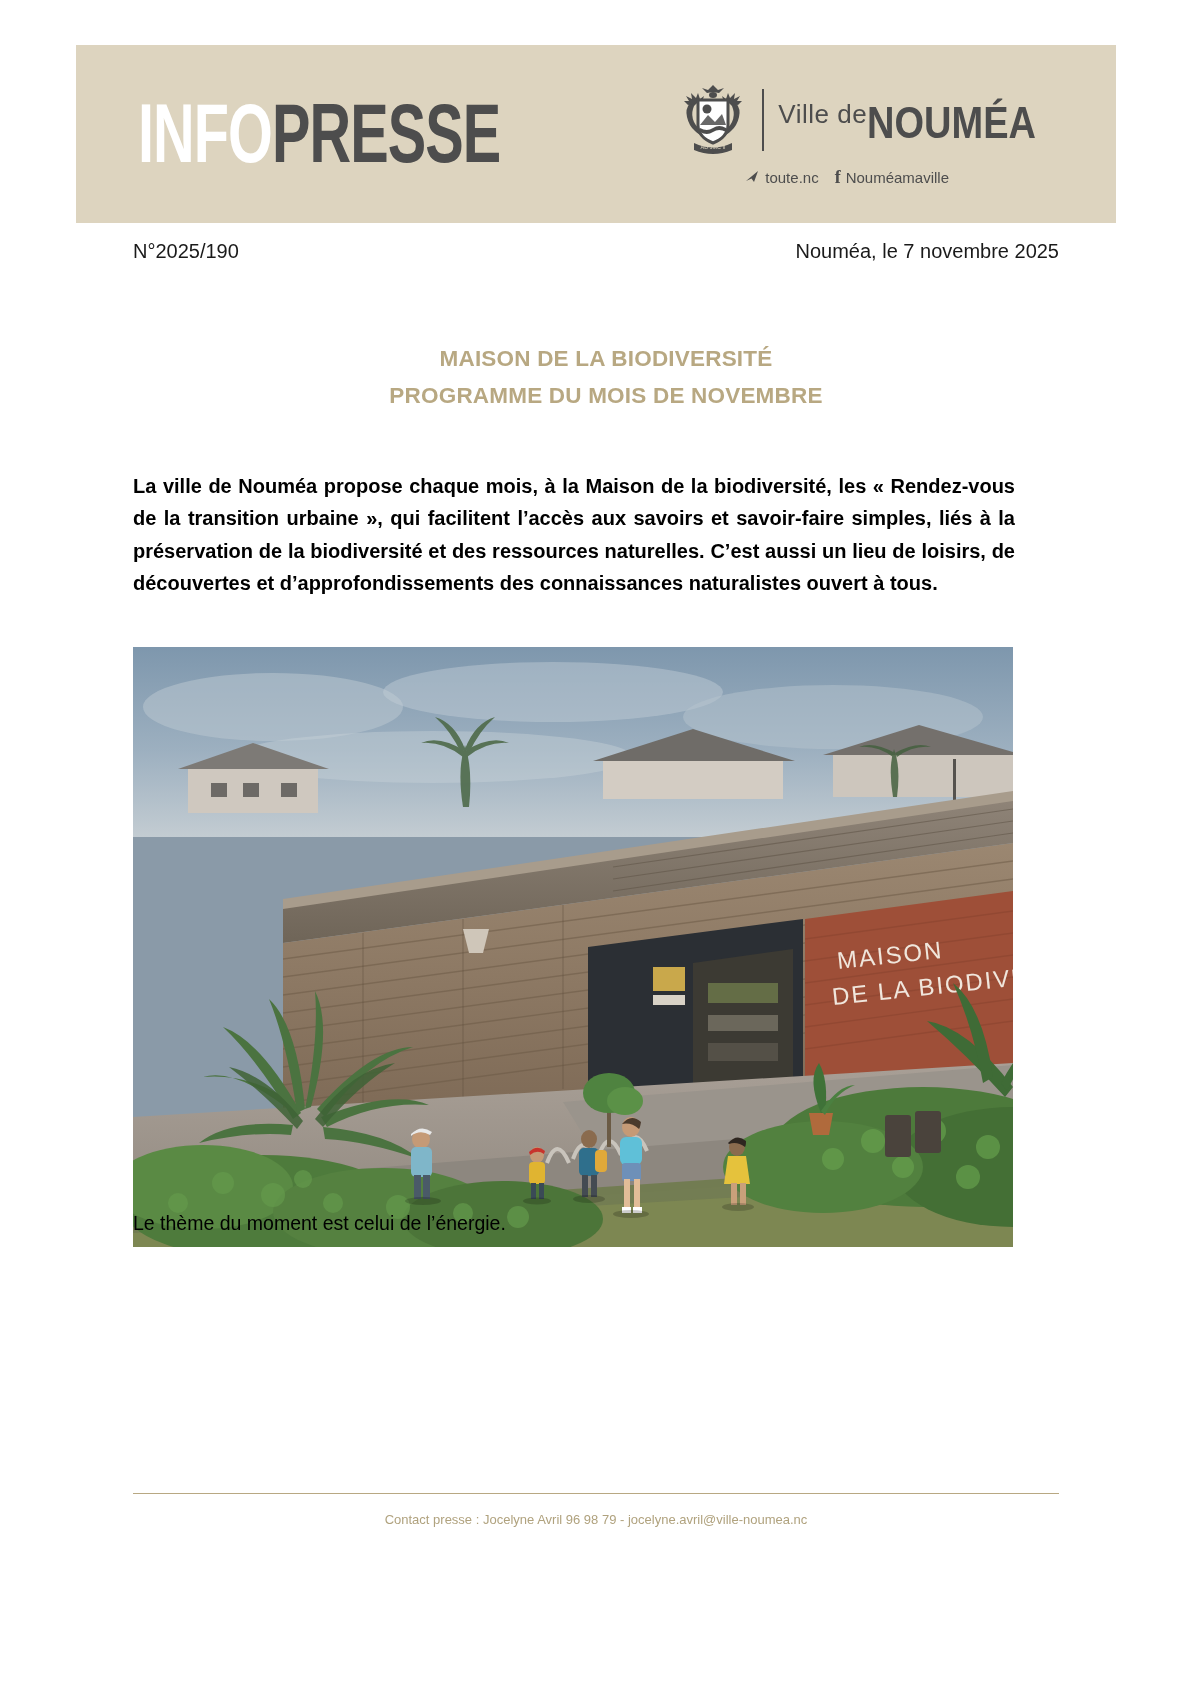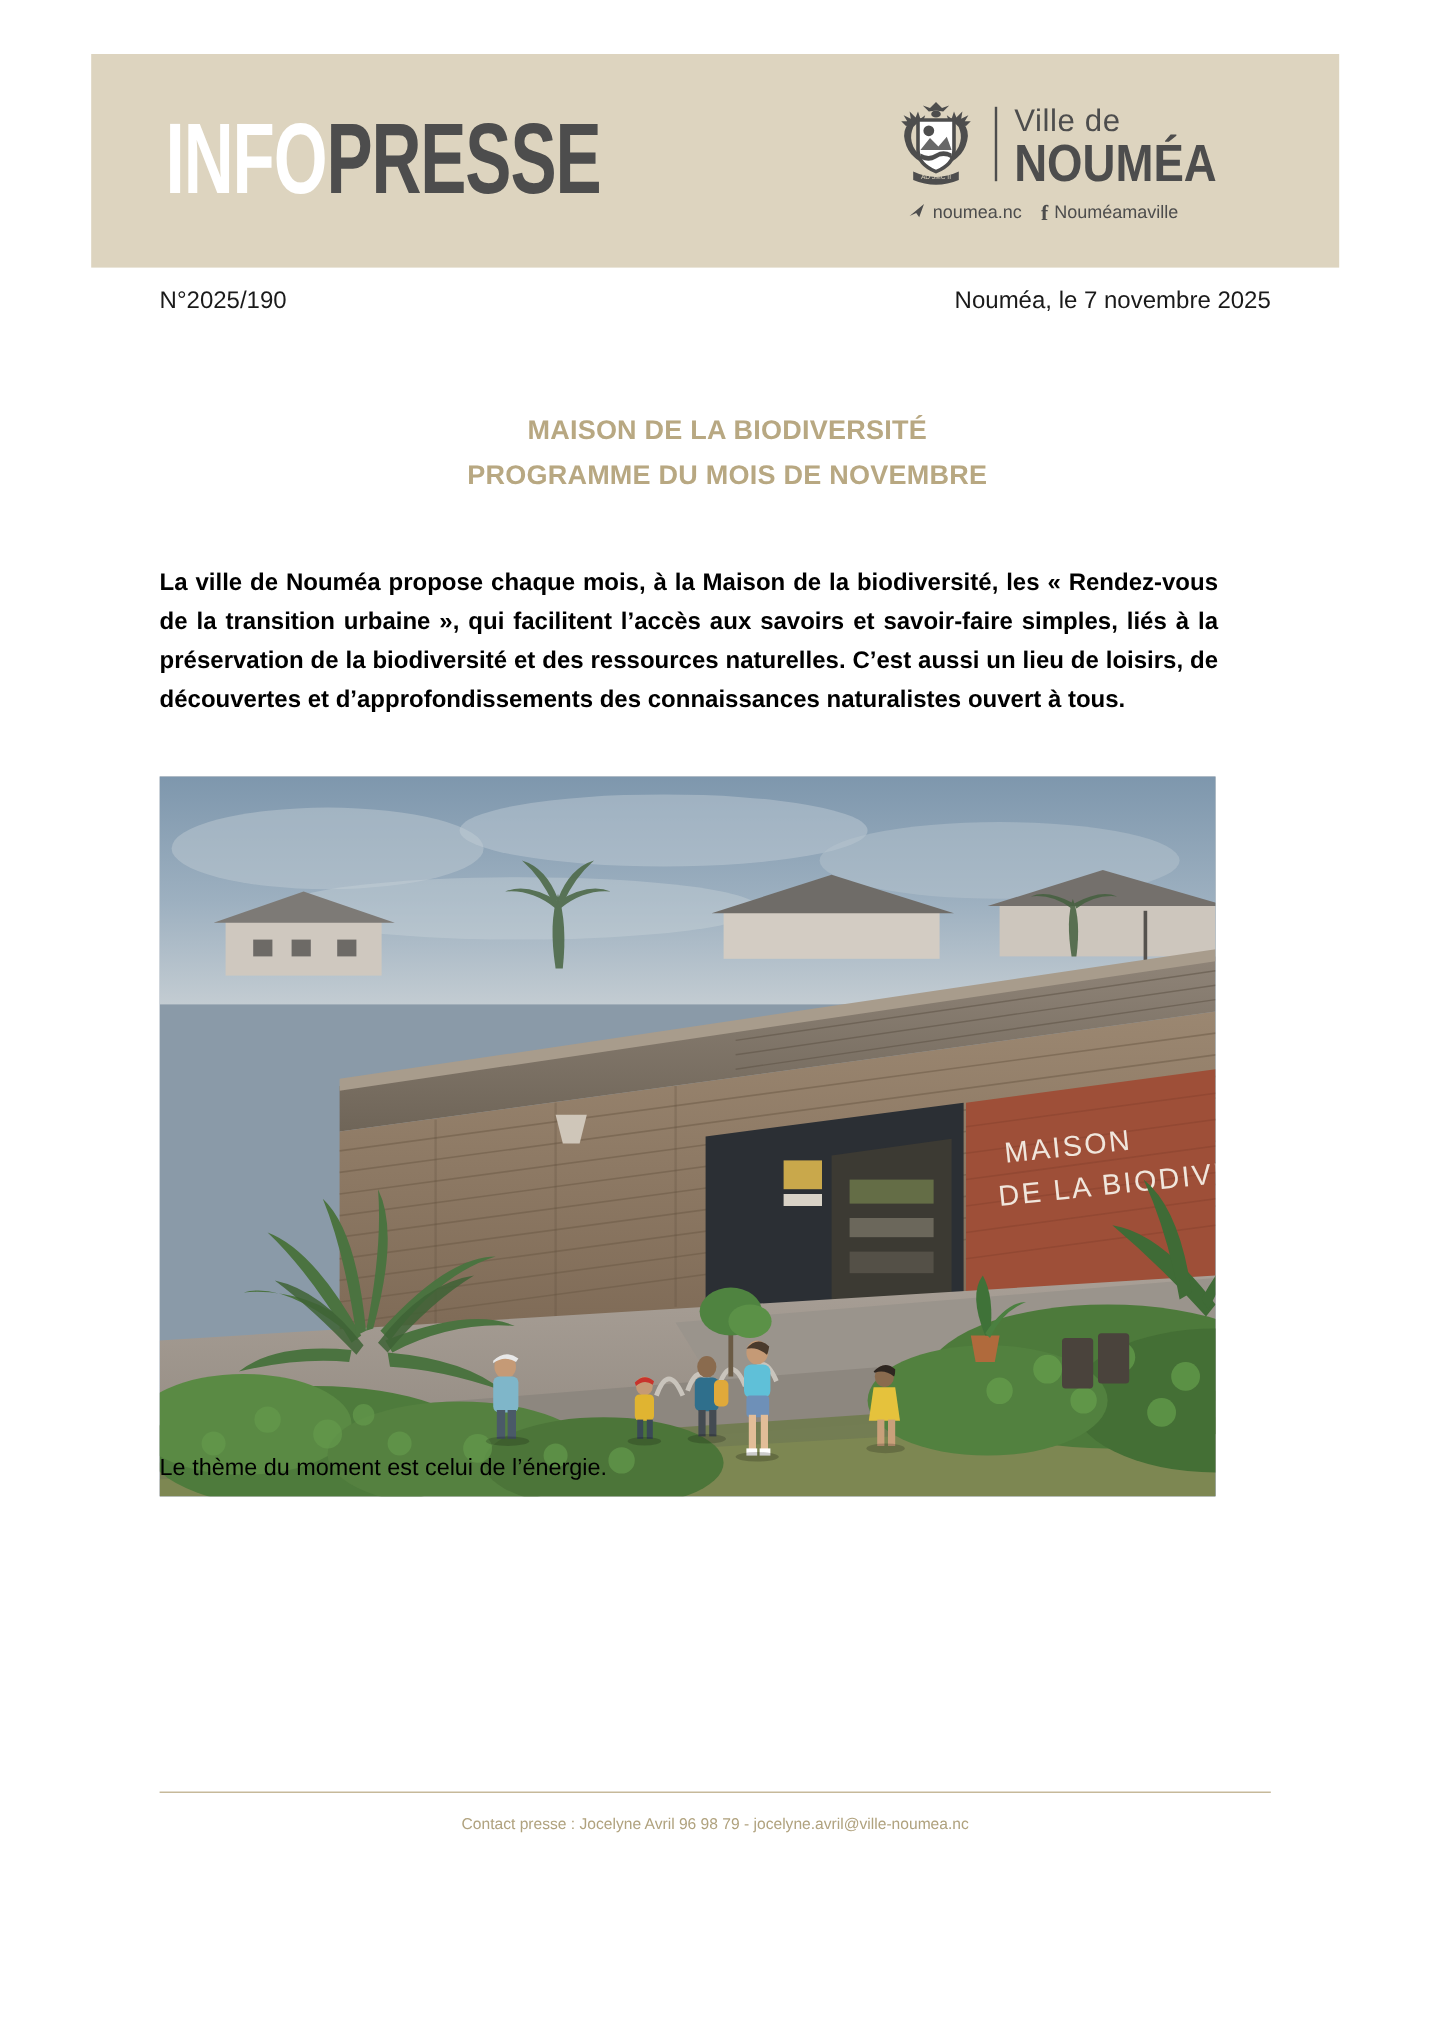"INFOPRESSE" .header-band { padding: 0 92px 0 58px -> 0 70px 0 58px }
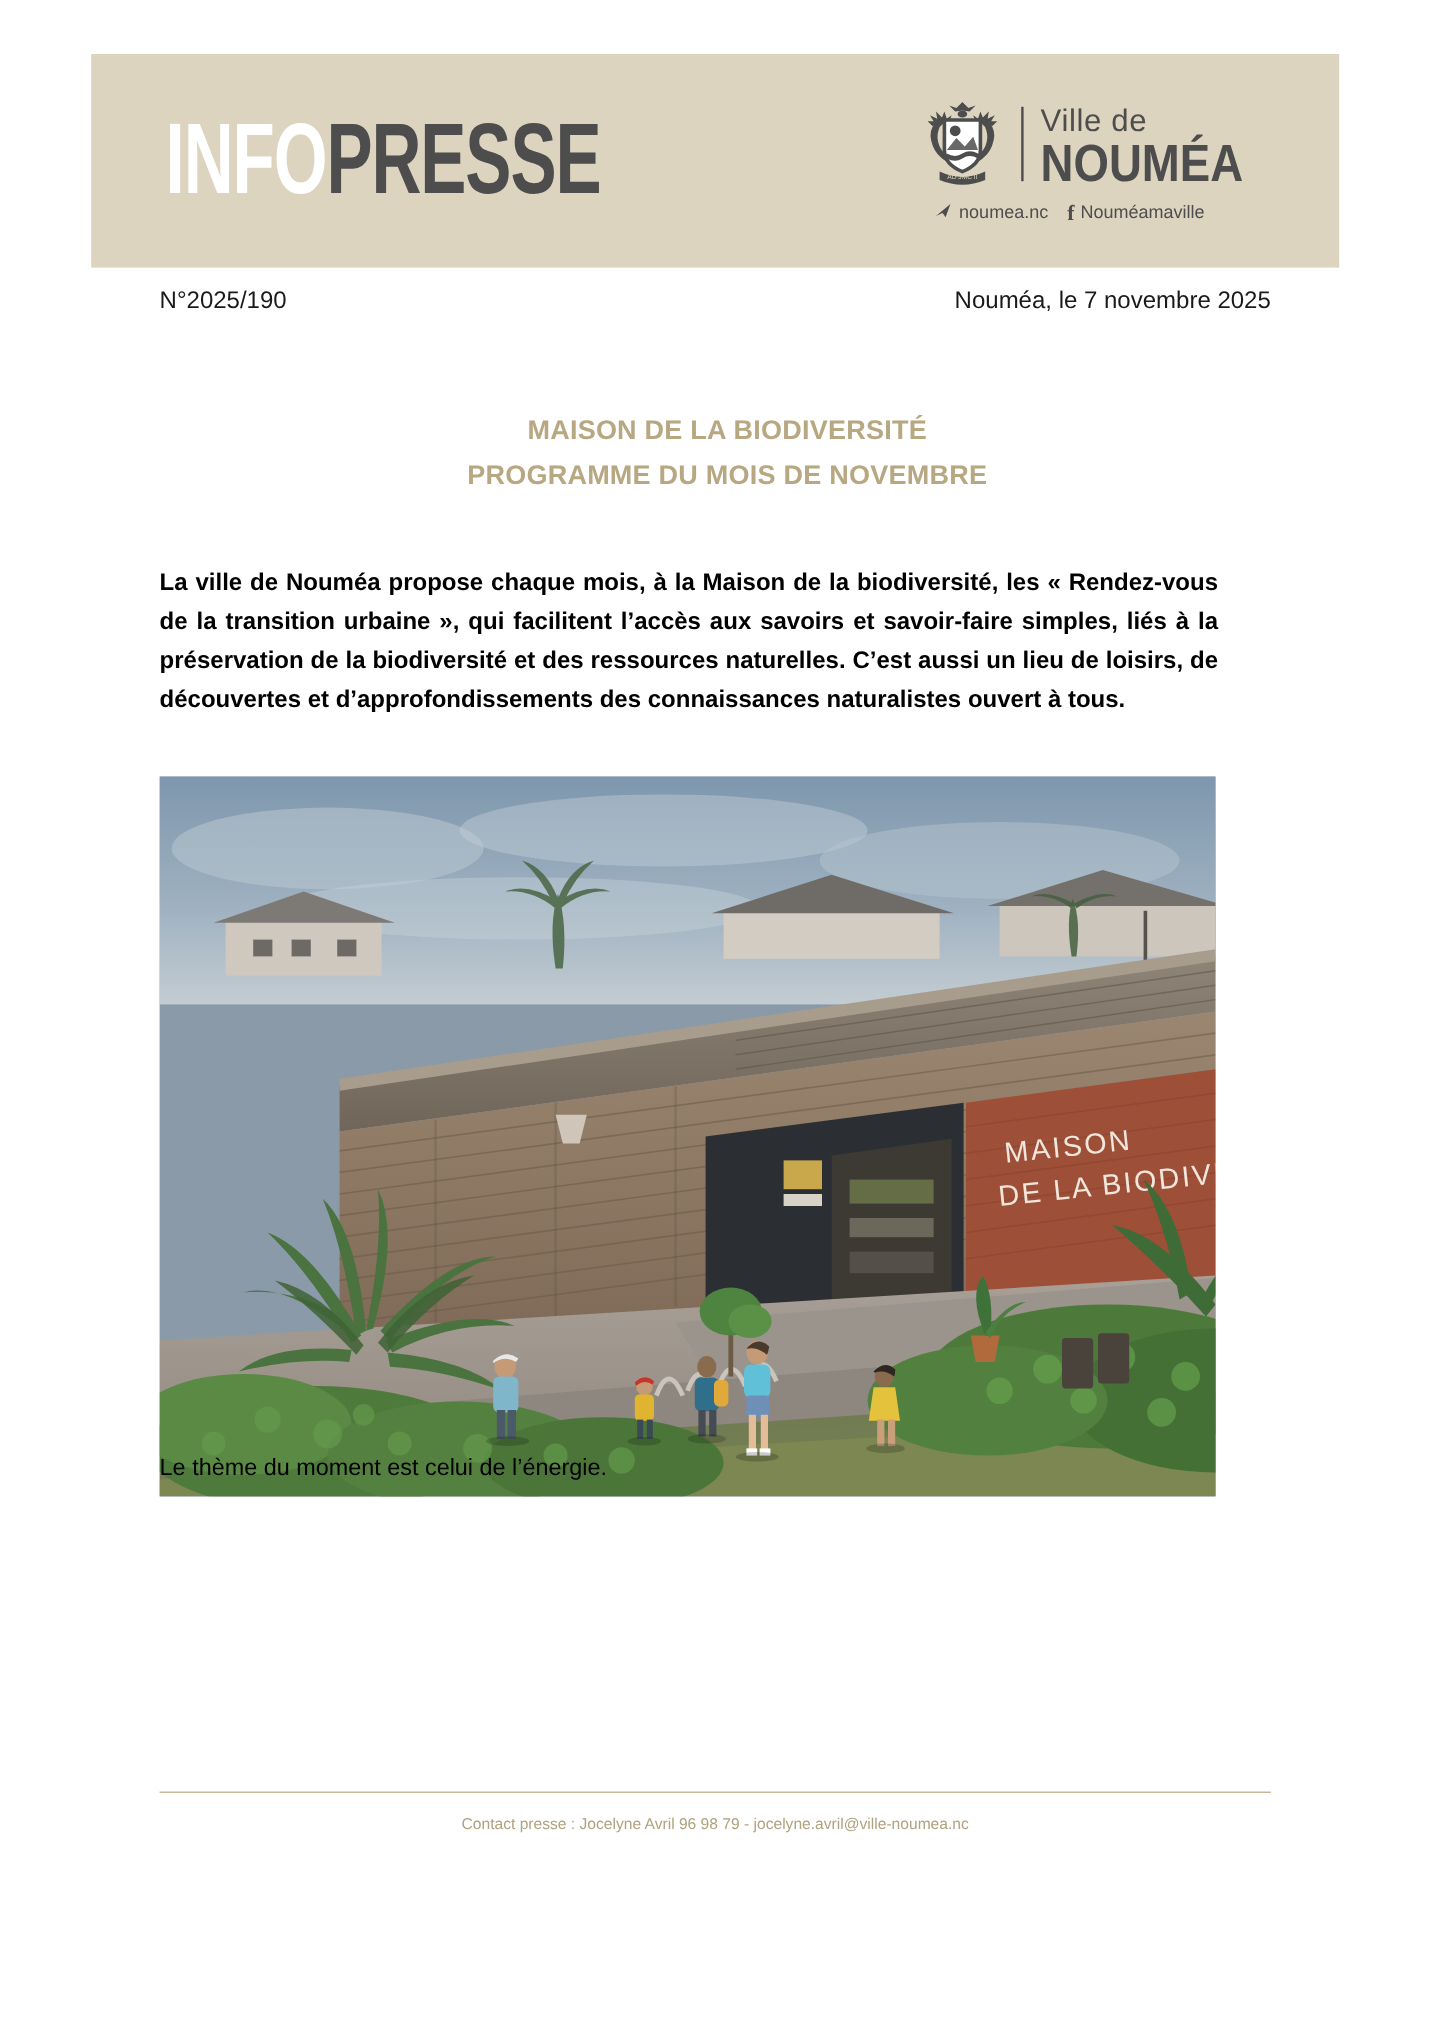"Ville de" .logo-words { flex-direction: column -> row }
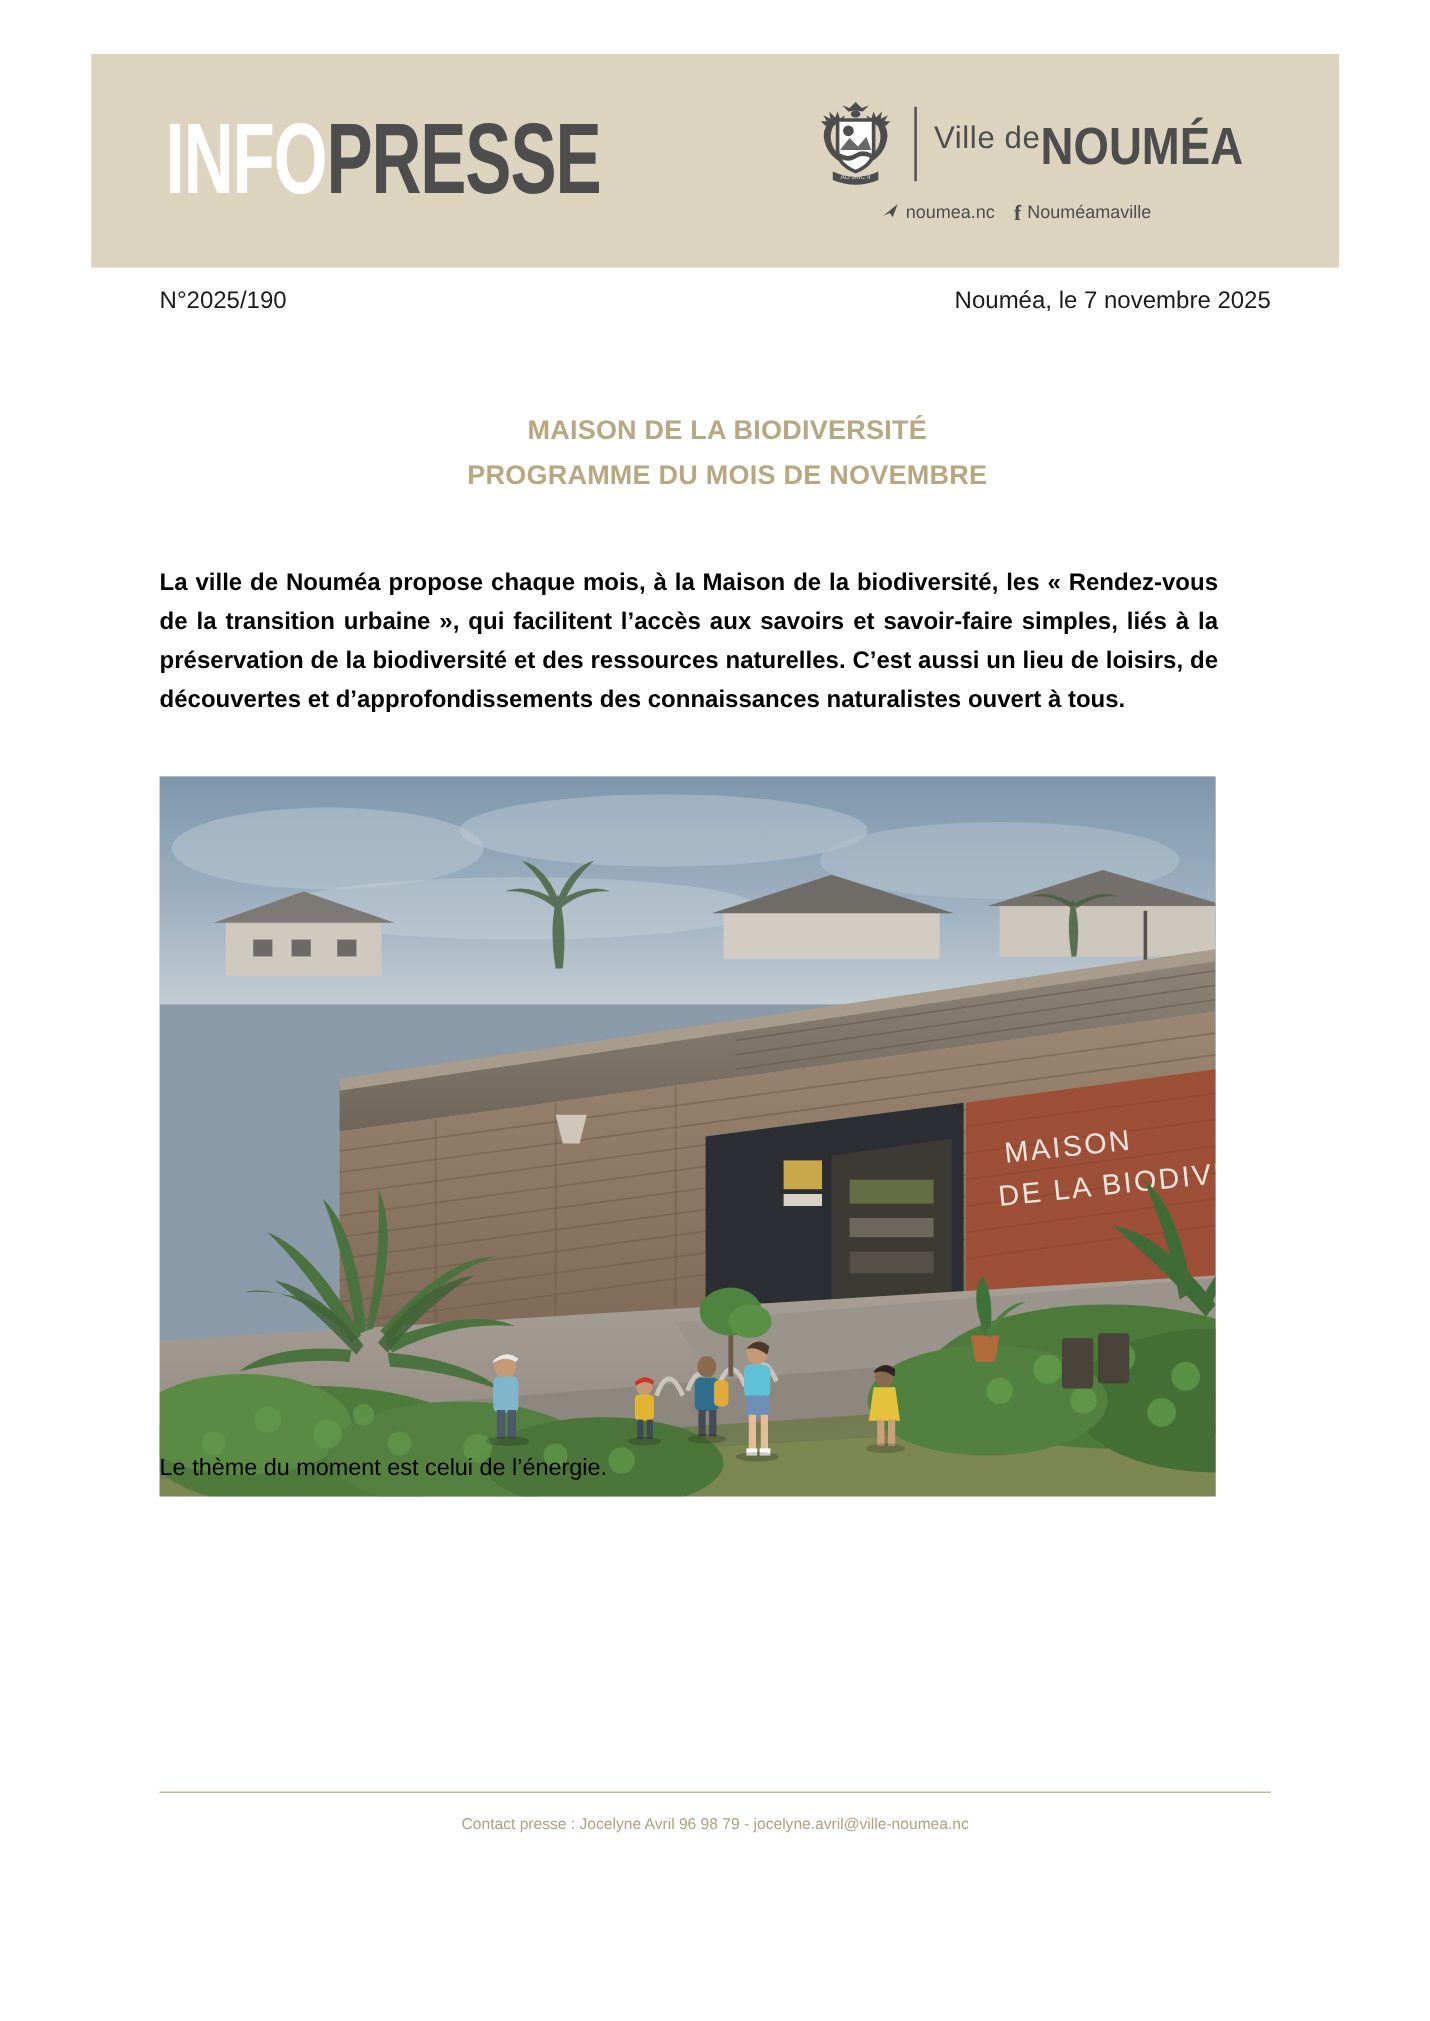"noumea.nc" span { text: noumea.nc -> toute.nc }
